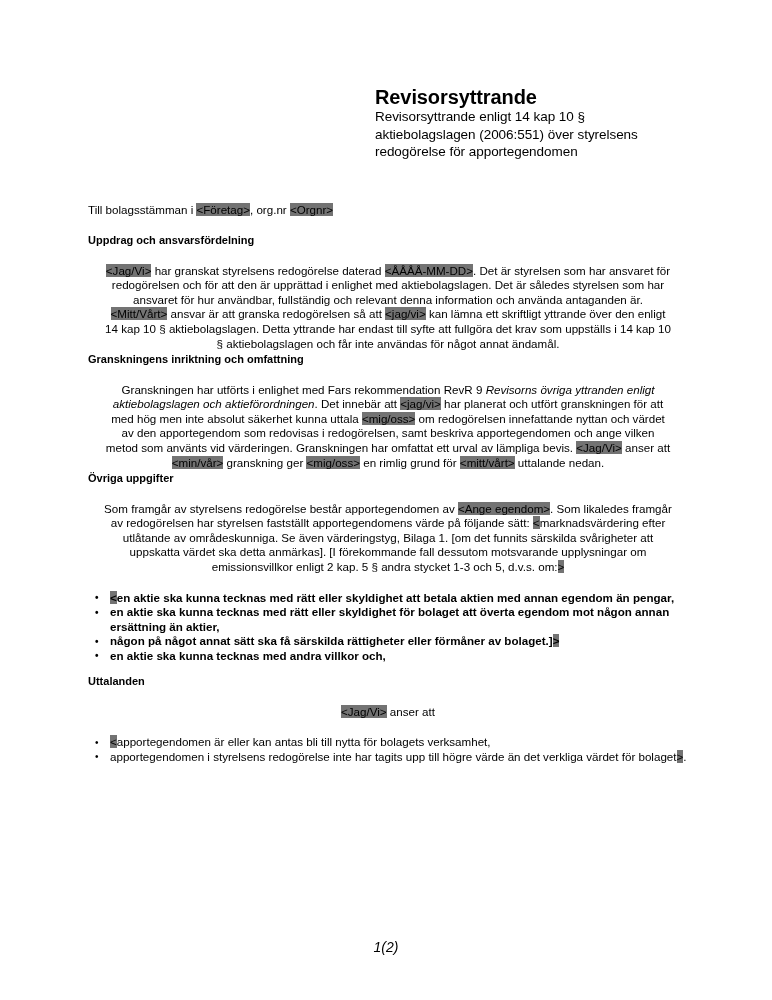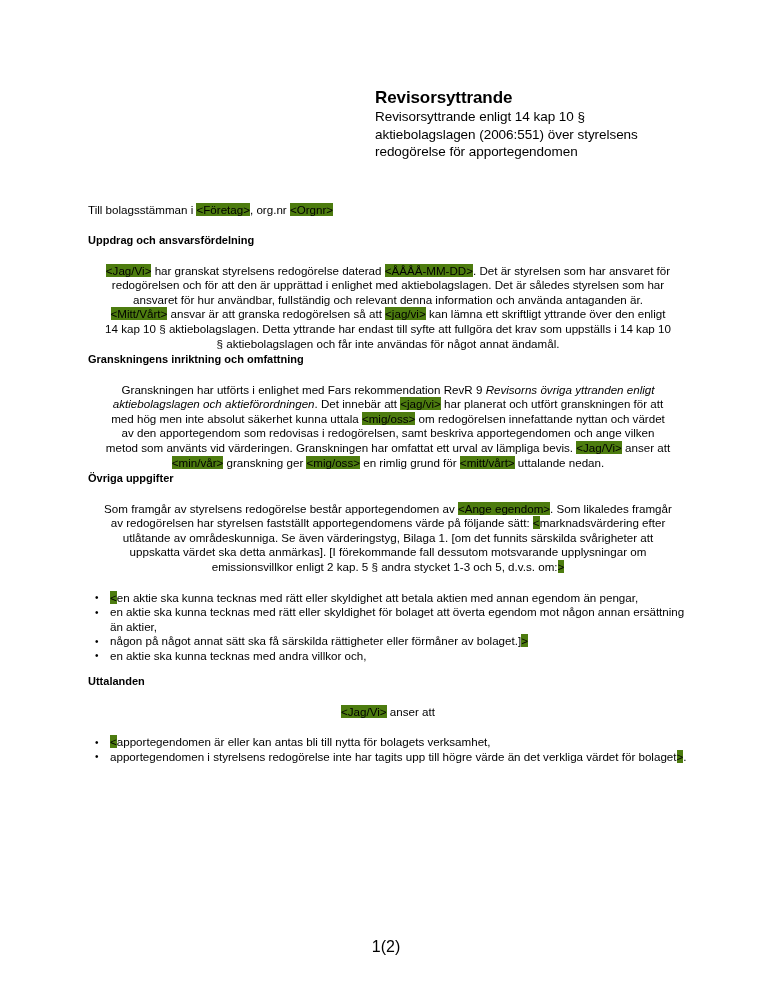"Revisorsyttrande" .doc-title { font-size: 17px -> 20px }
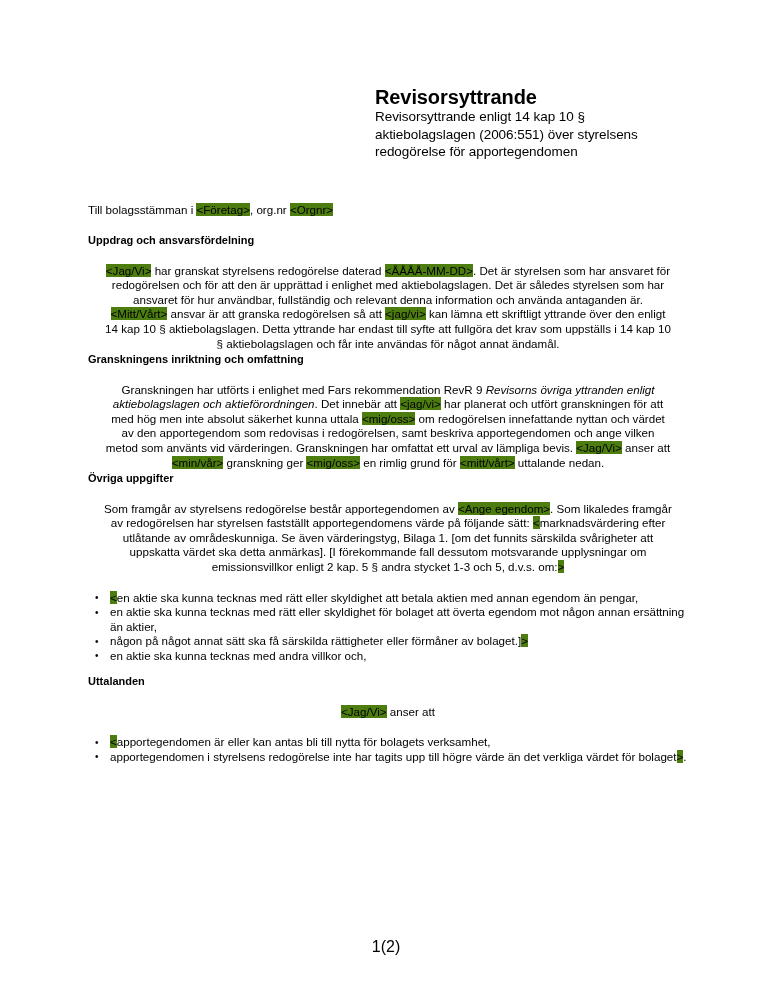"<Företag>" .hl { background-color: #4d7c0f -> #737373 }
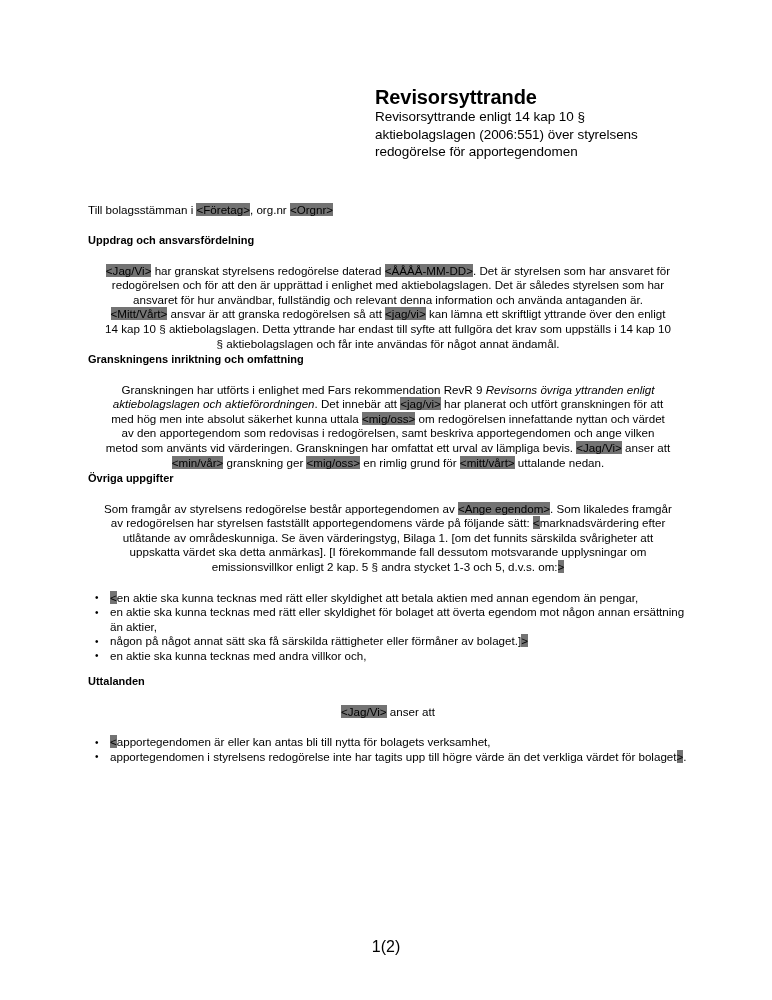"<en aktie ska kunna tecknas" ul.bullets { font-weight: none -> bold }
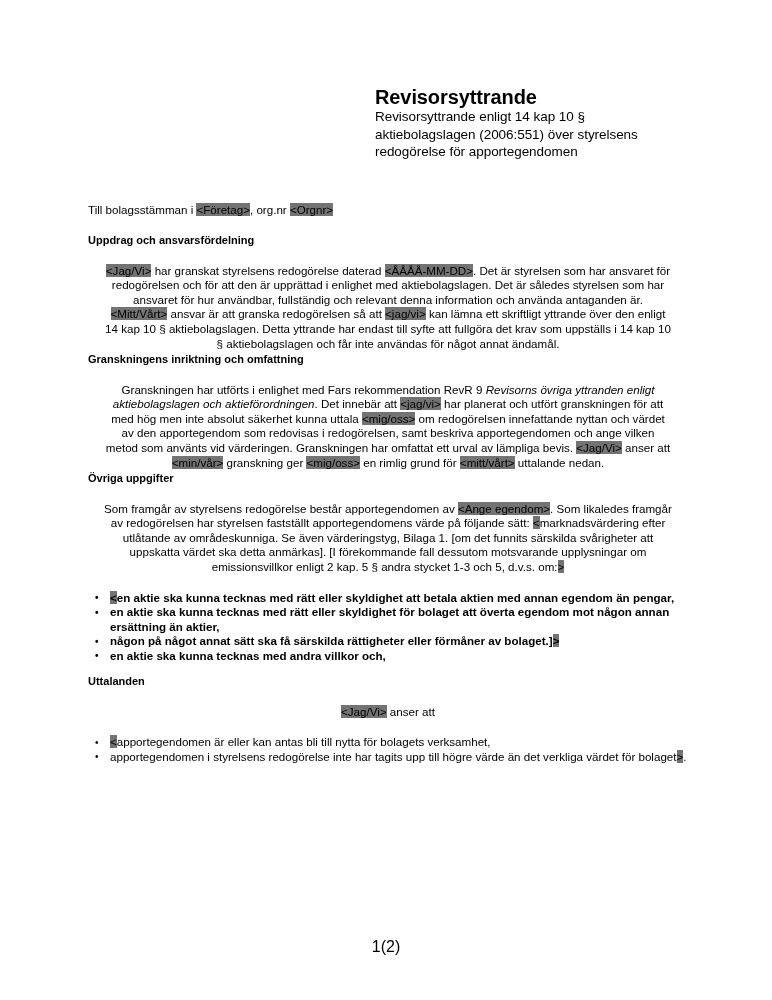"1(2)" .footer { font-size: 16px -> 14px; font-style: none -> italic }
